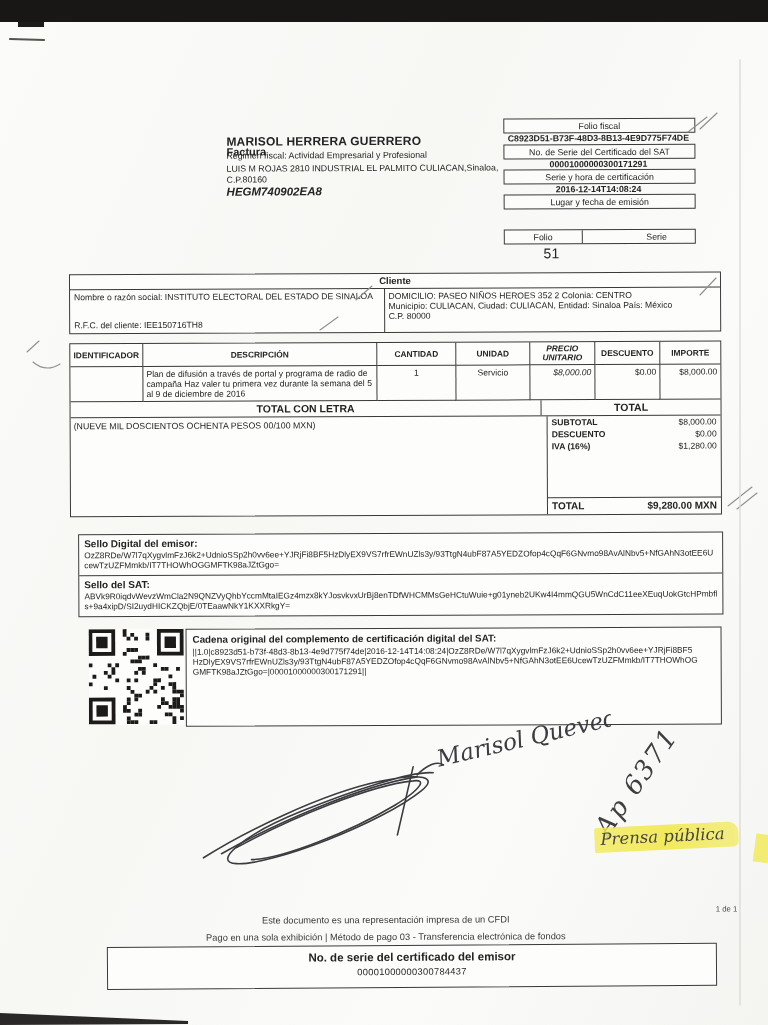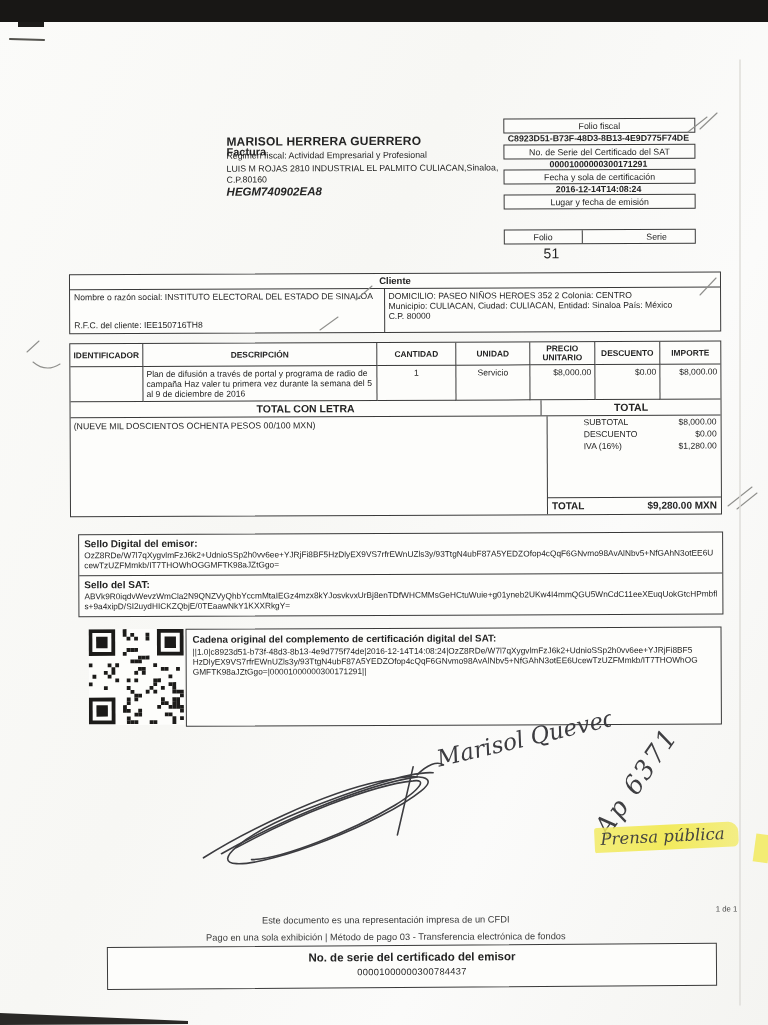"Fecha y sola de certificación" span { text: Fecha y sola -> Serie y hora }
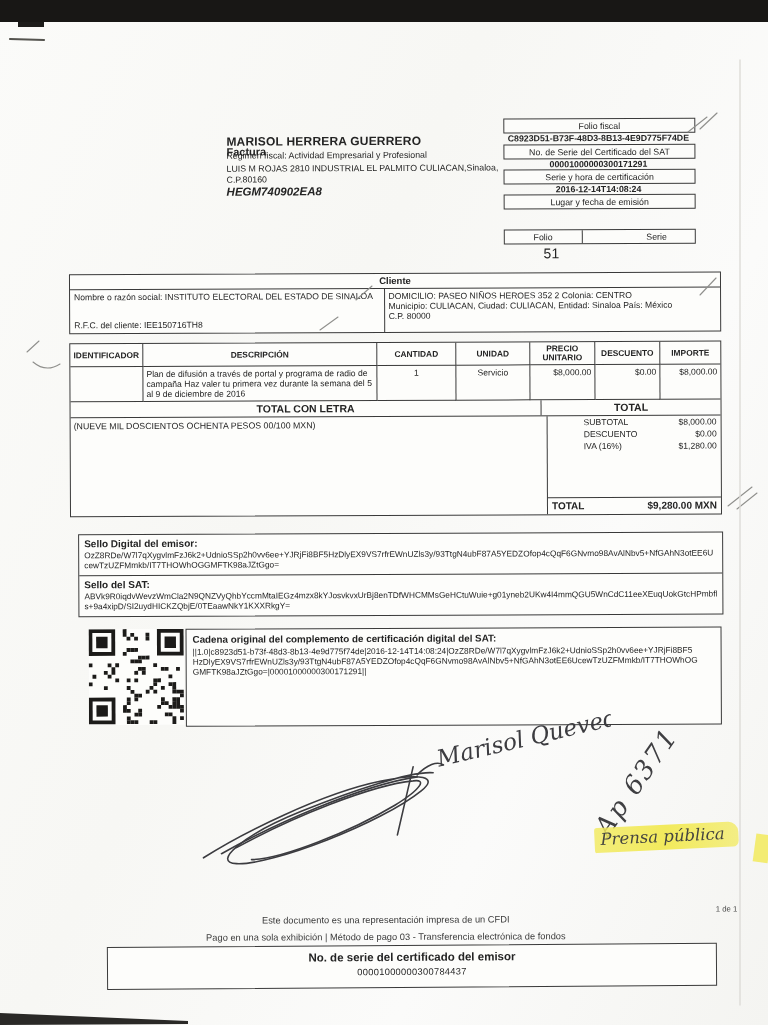"PRECIO UNITARIO" .w5 { font-style: none -> italic }
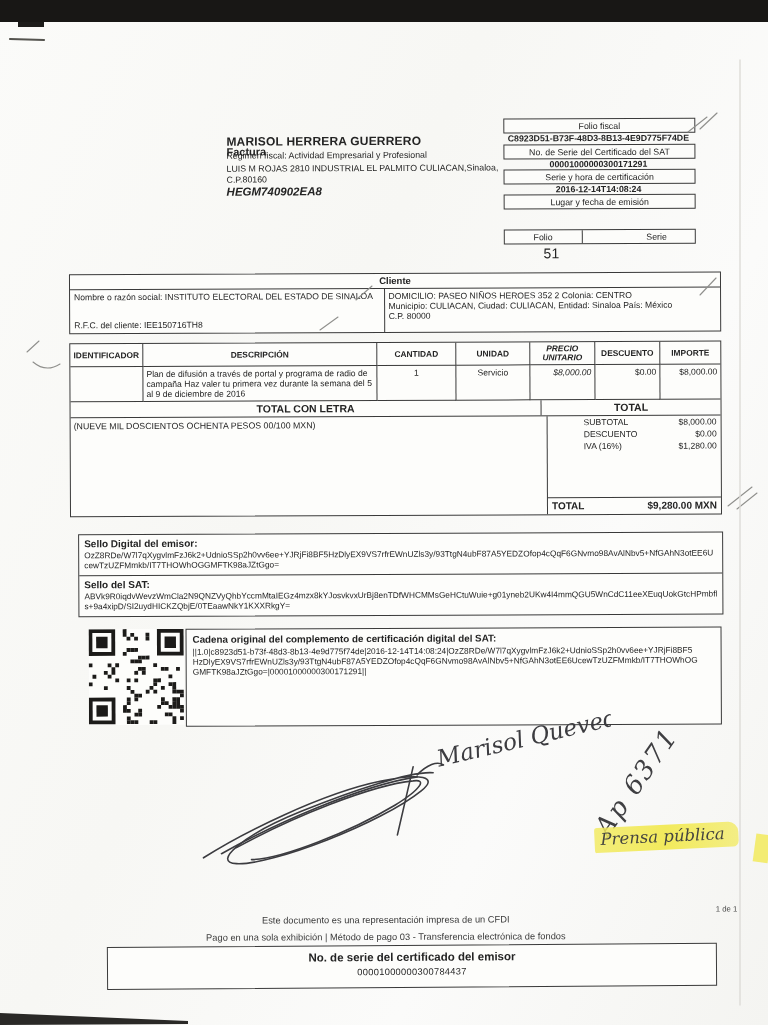"SUBTOTAL" .trow .tl { font-weight: normal -> bold; margin-left: 32px -> none }
